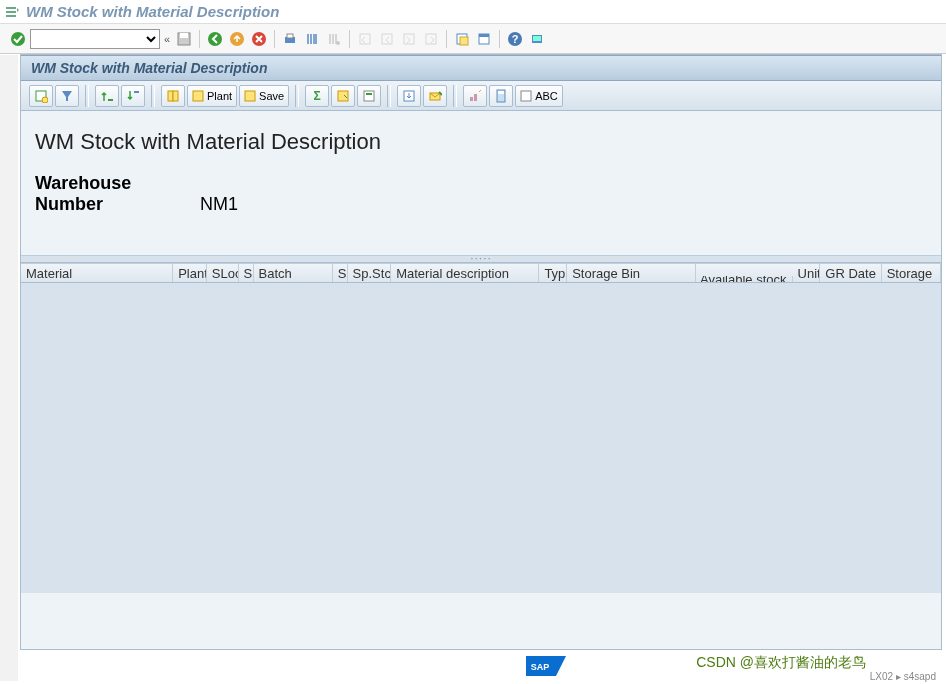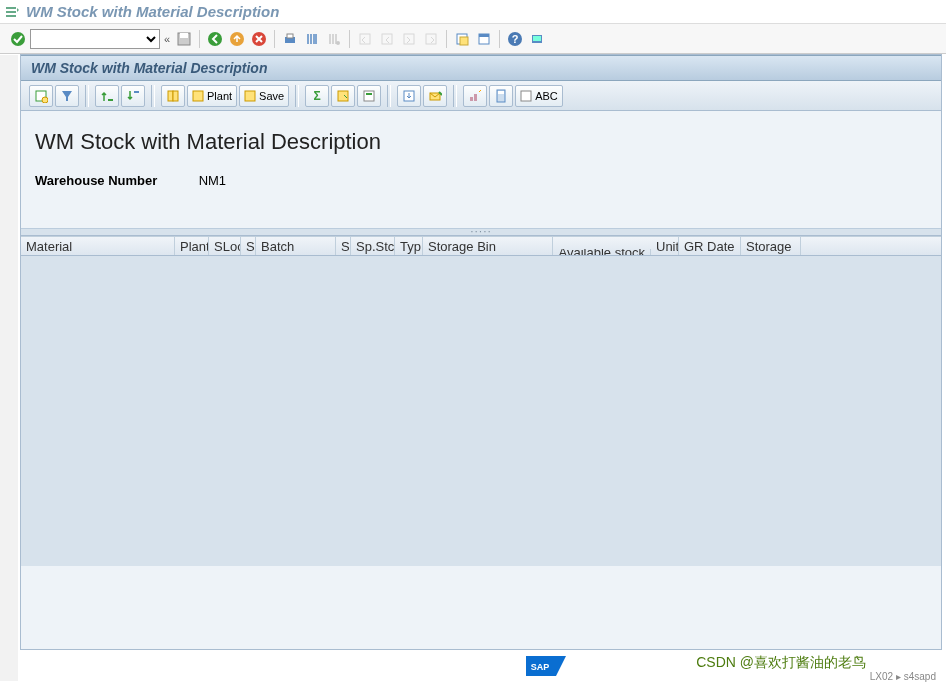"Warehouse Number NM1" .whnum-row { font-size: 13px -> 18px }
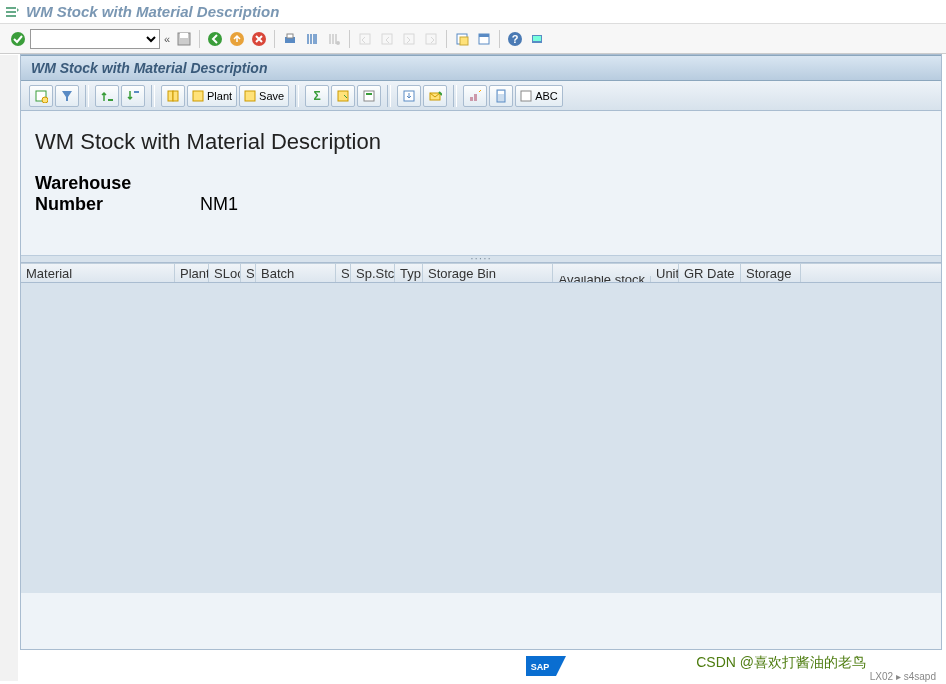"Material description" div.gh { html: none -> <div>Material description</div> }
